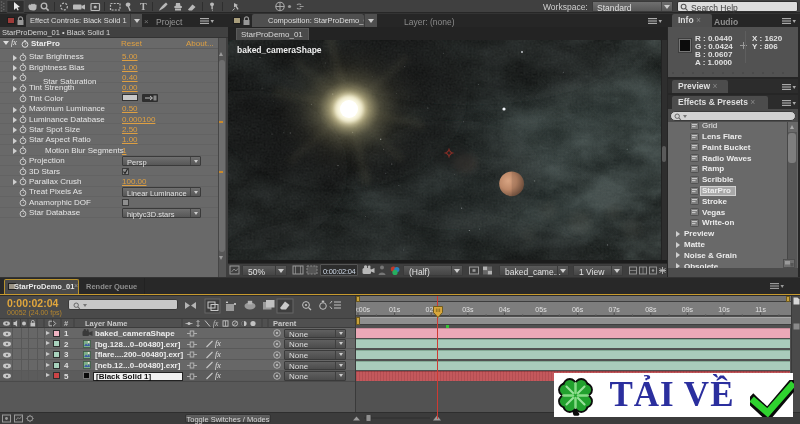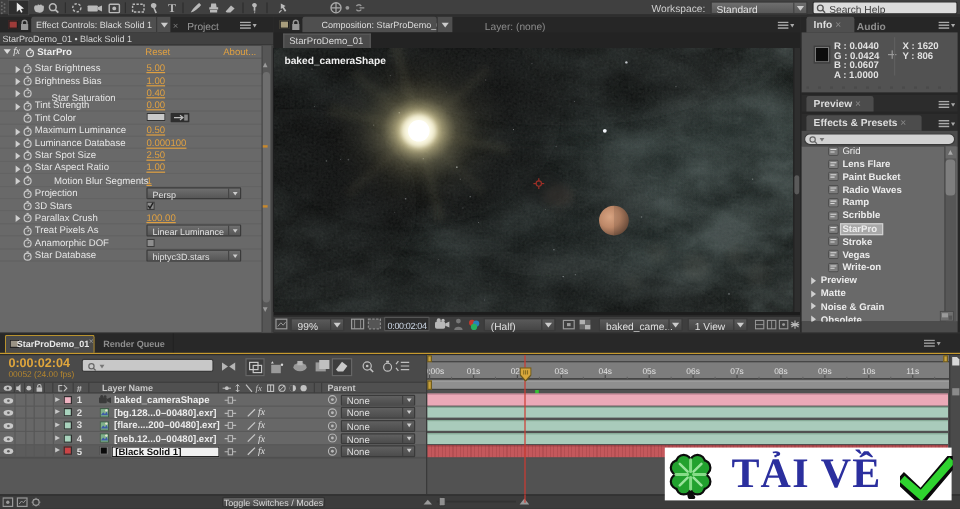"99%" span { text: 99% -> 50% }
